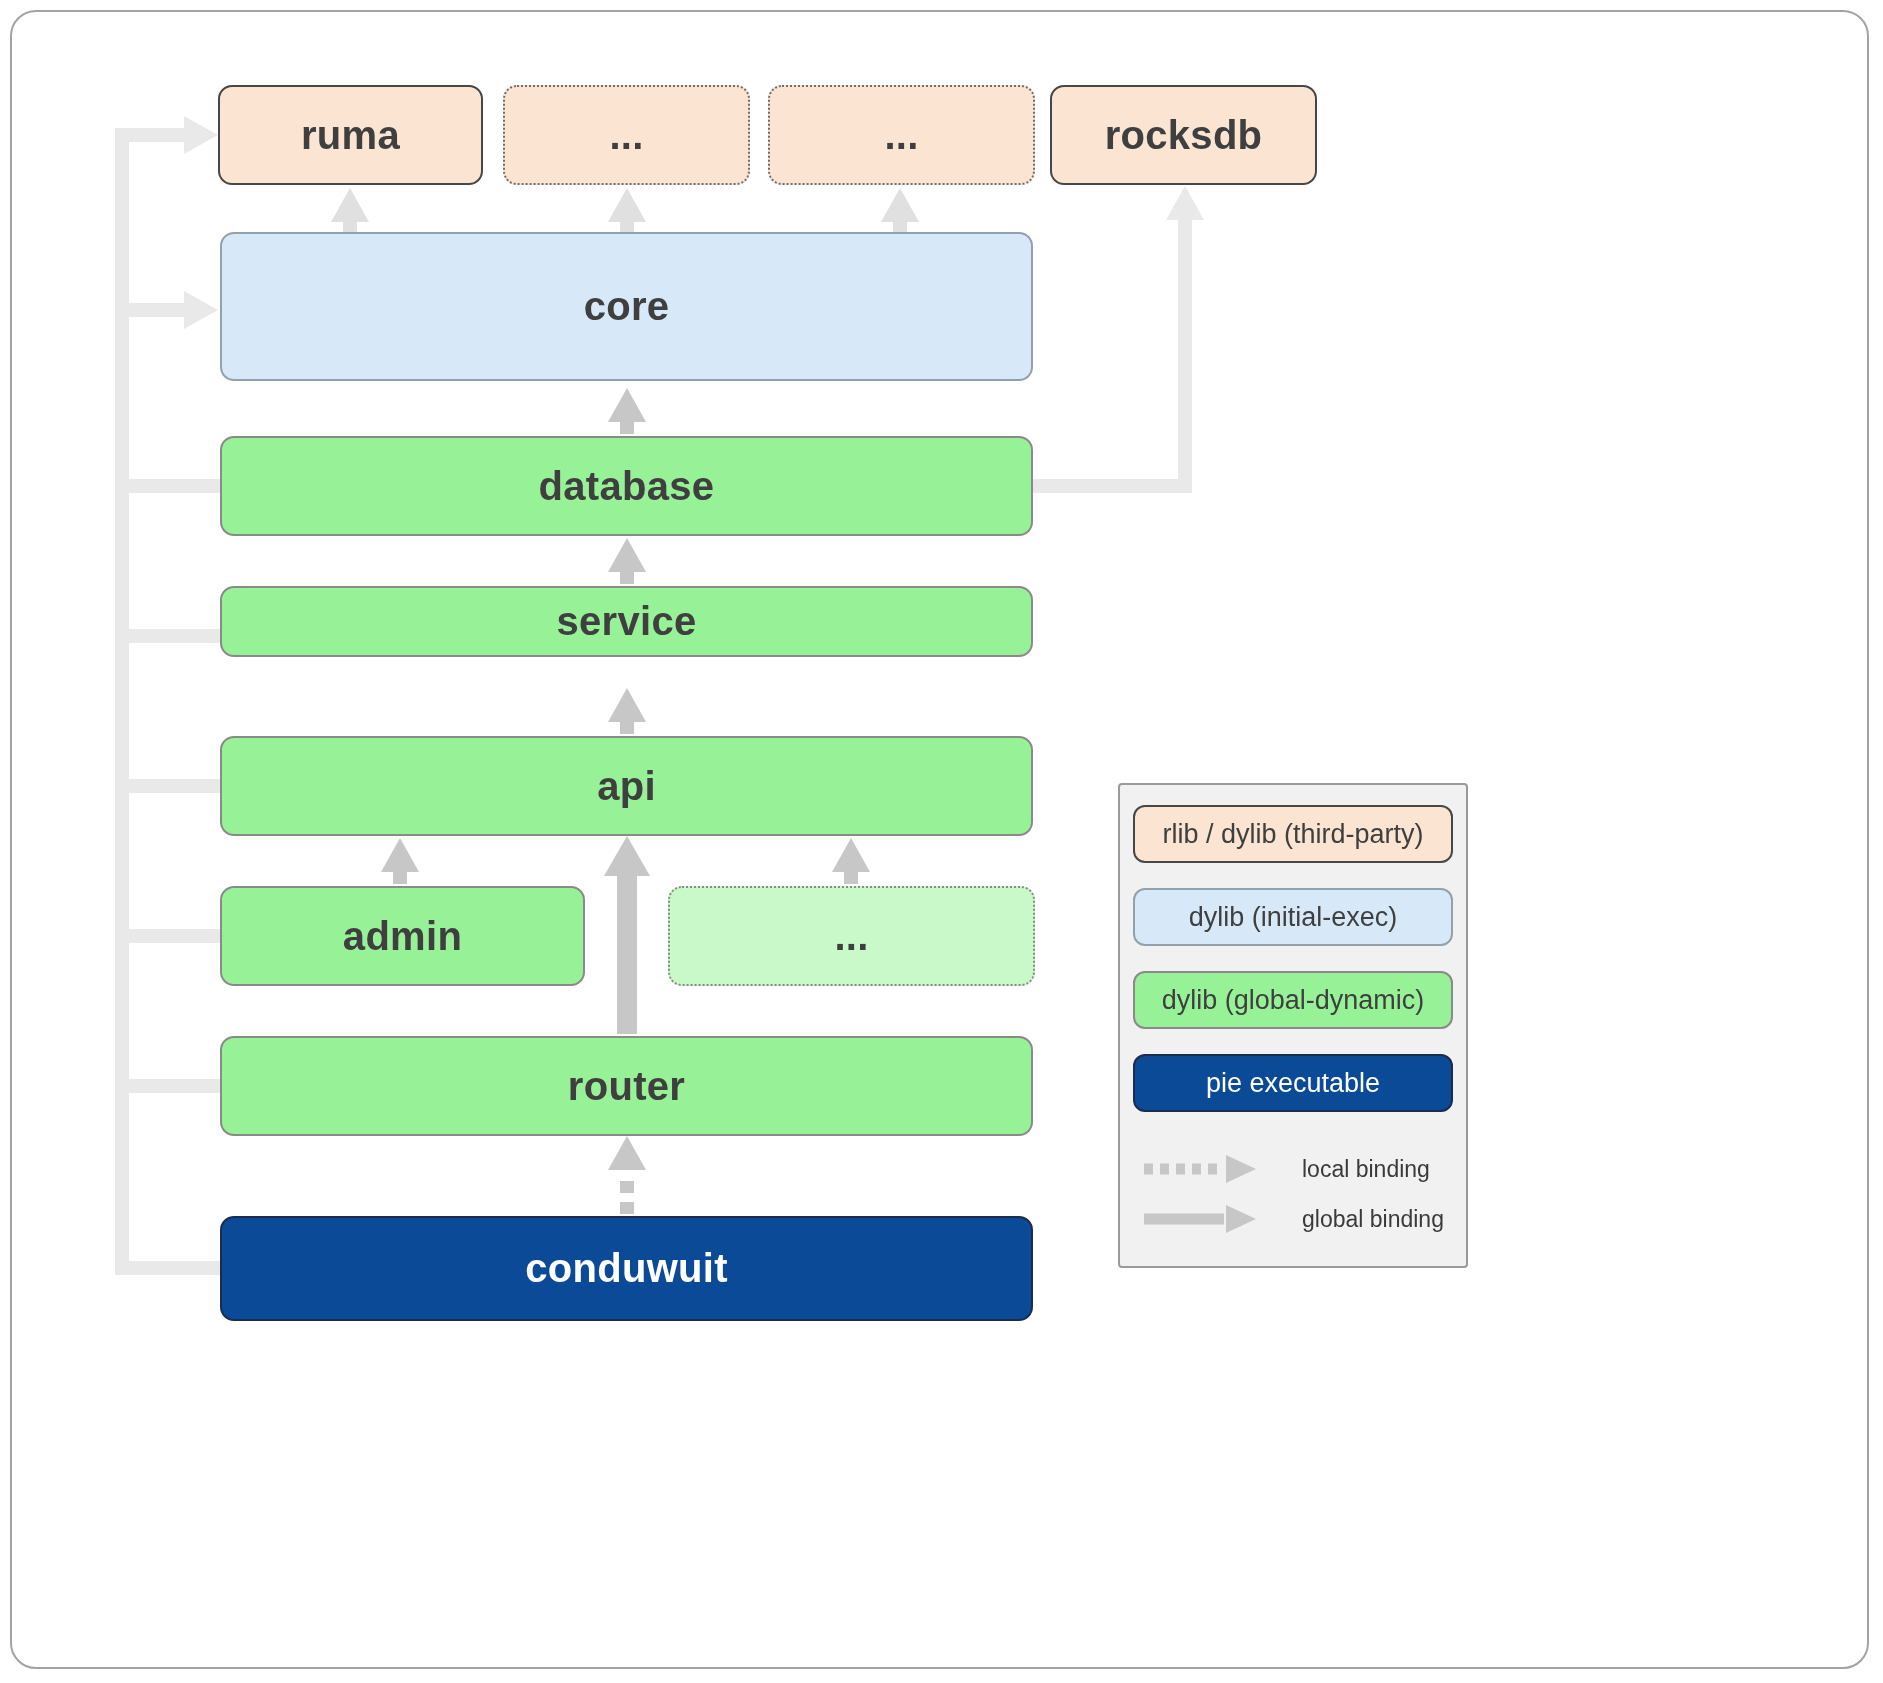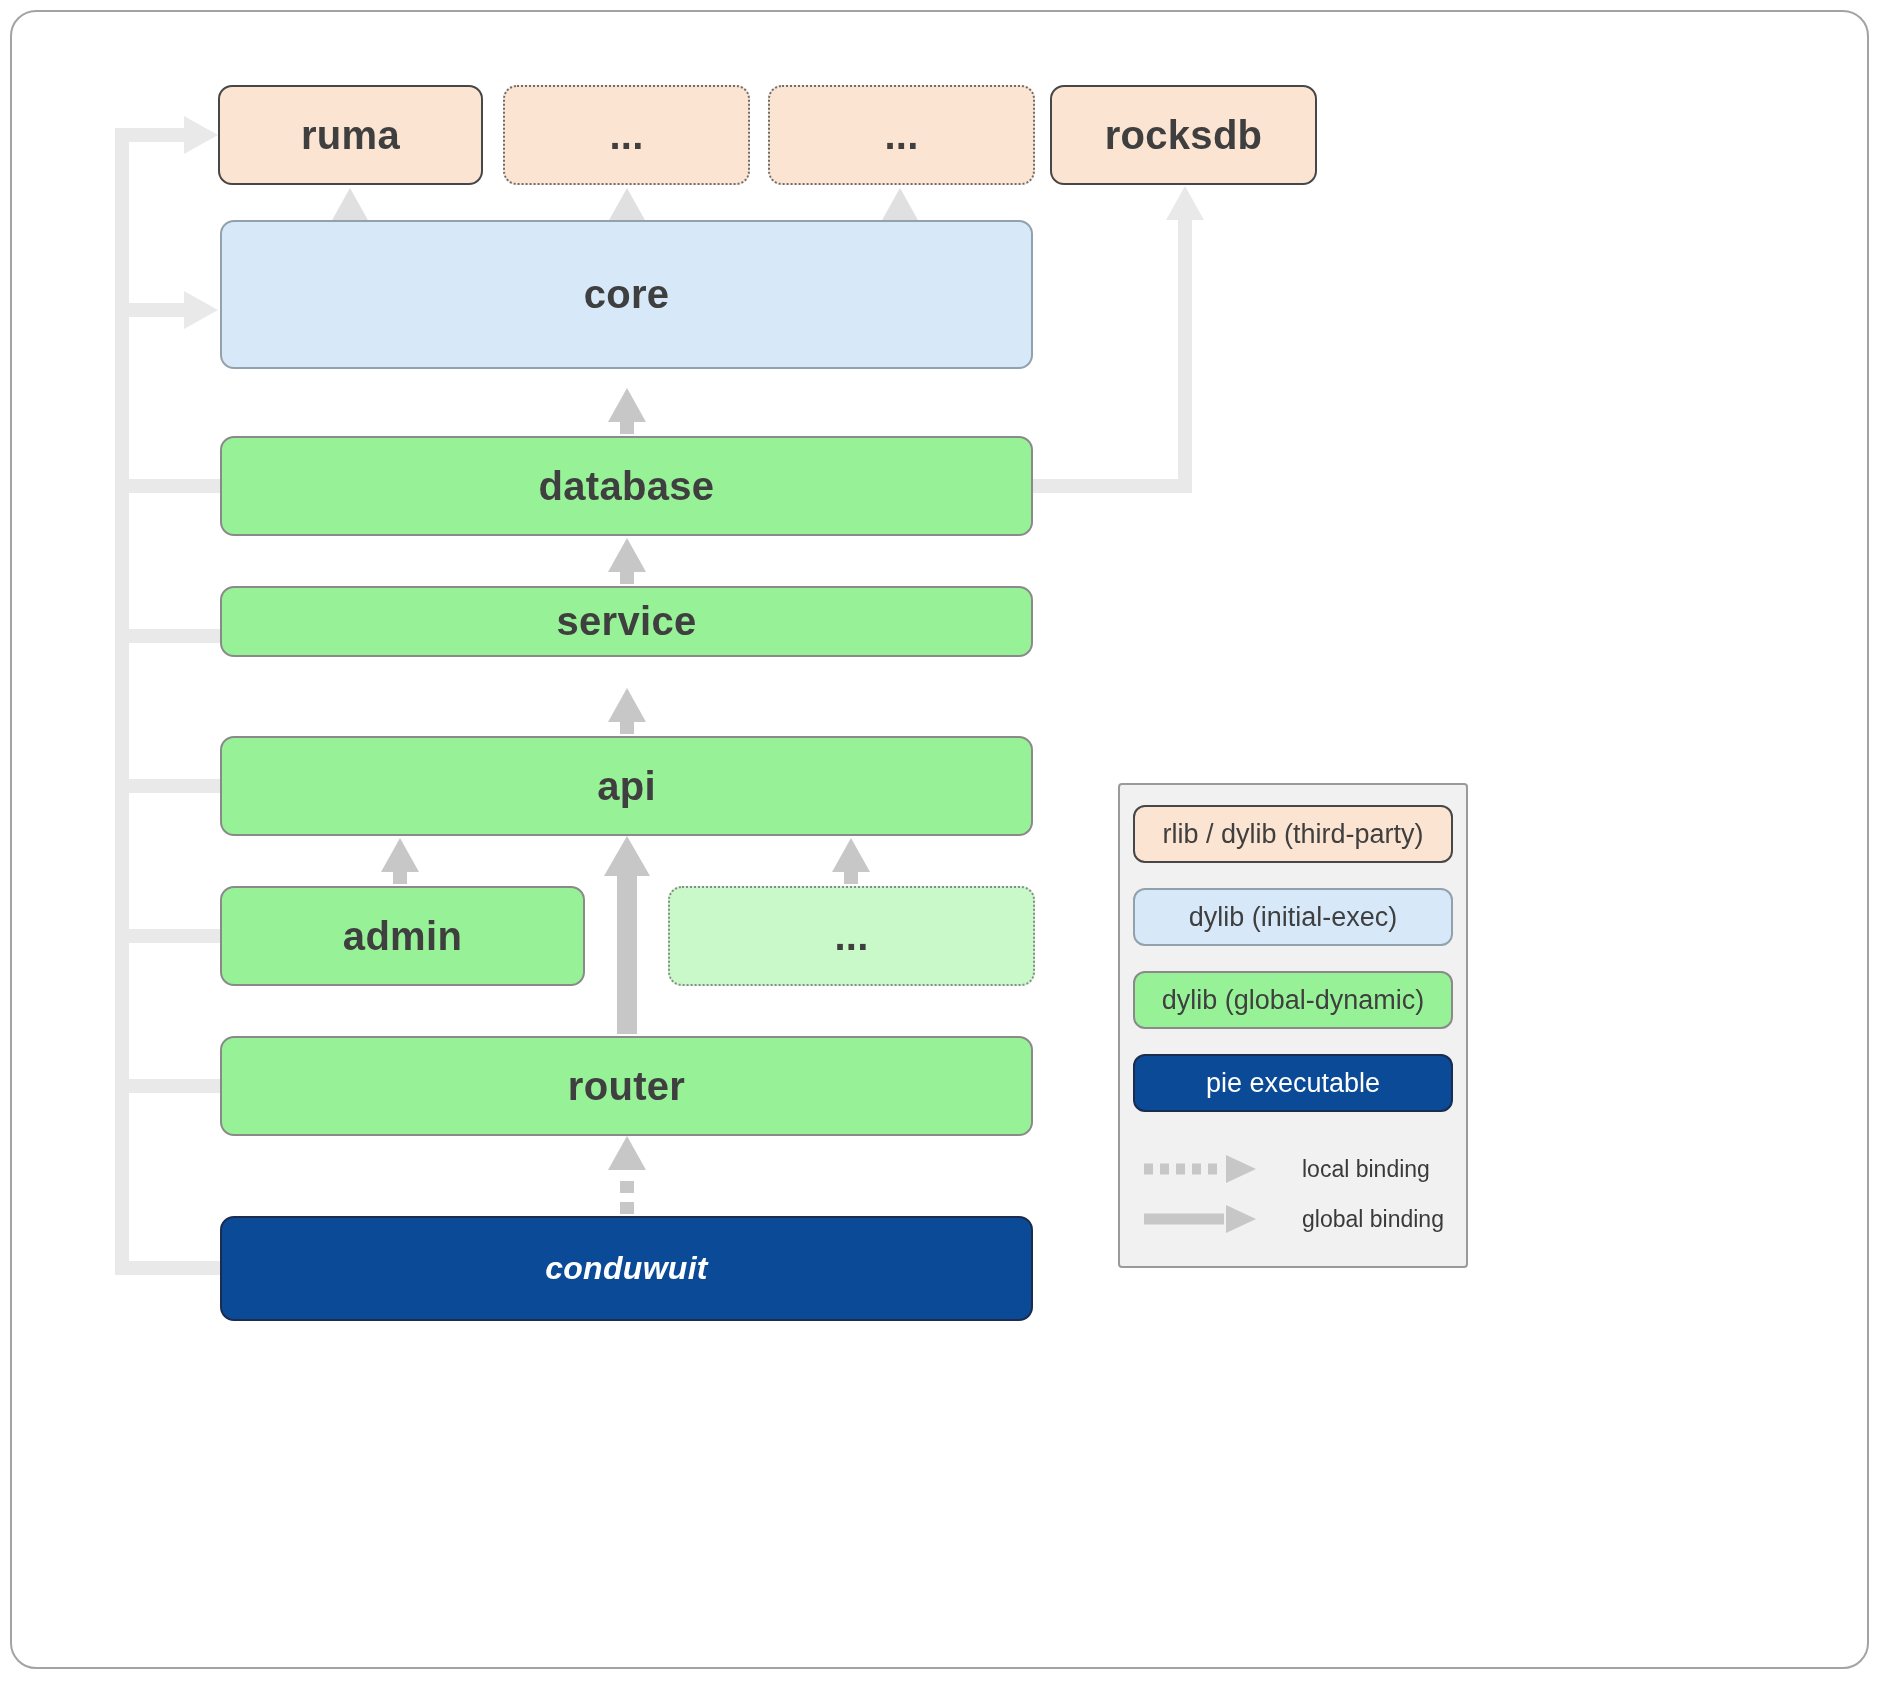"core" div.node { top: 220px -> 232px }
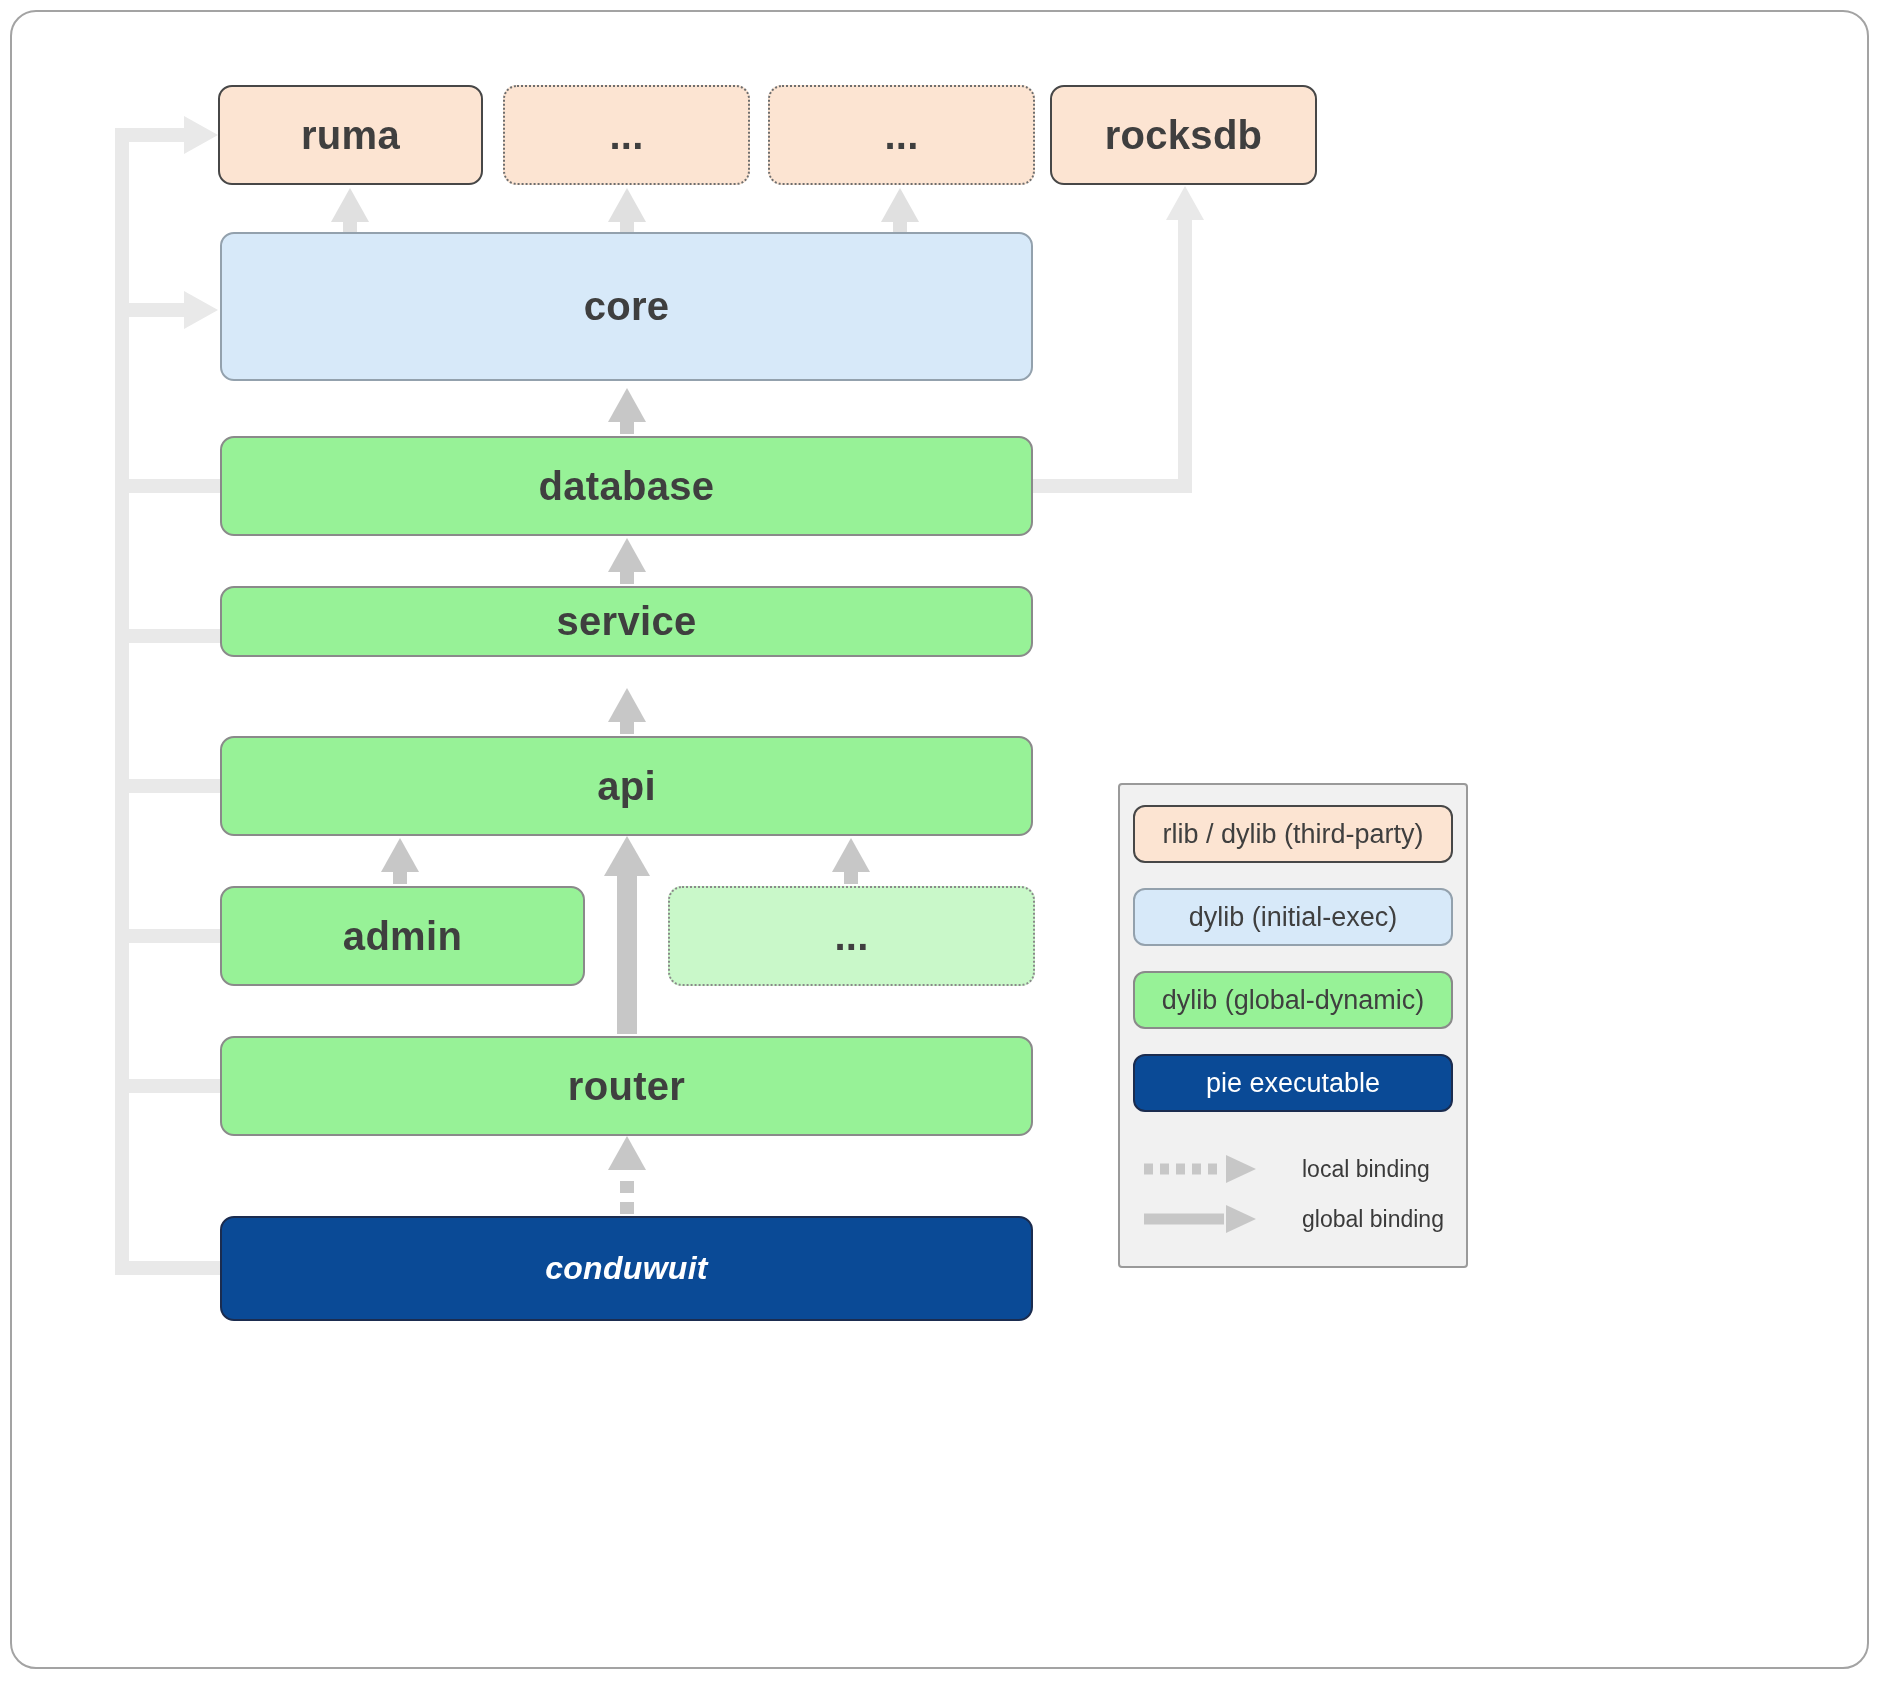"conduwuit" .node.pie { font-size: 32px -> 40px; font-style: italic -> none }
